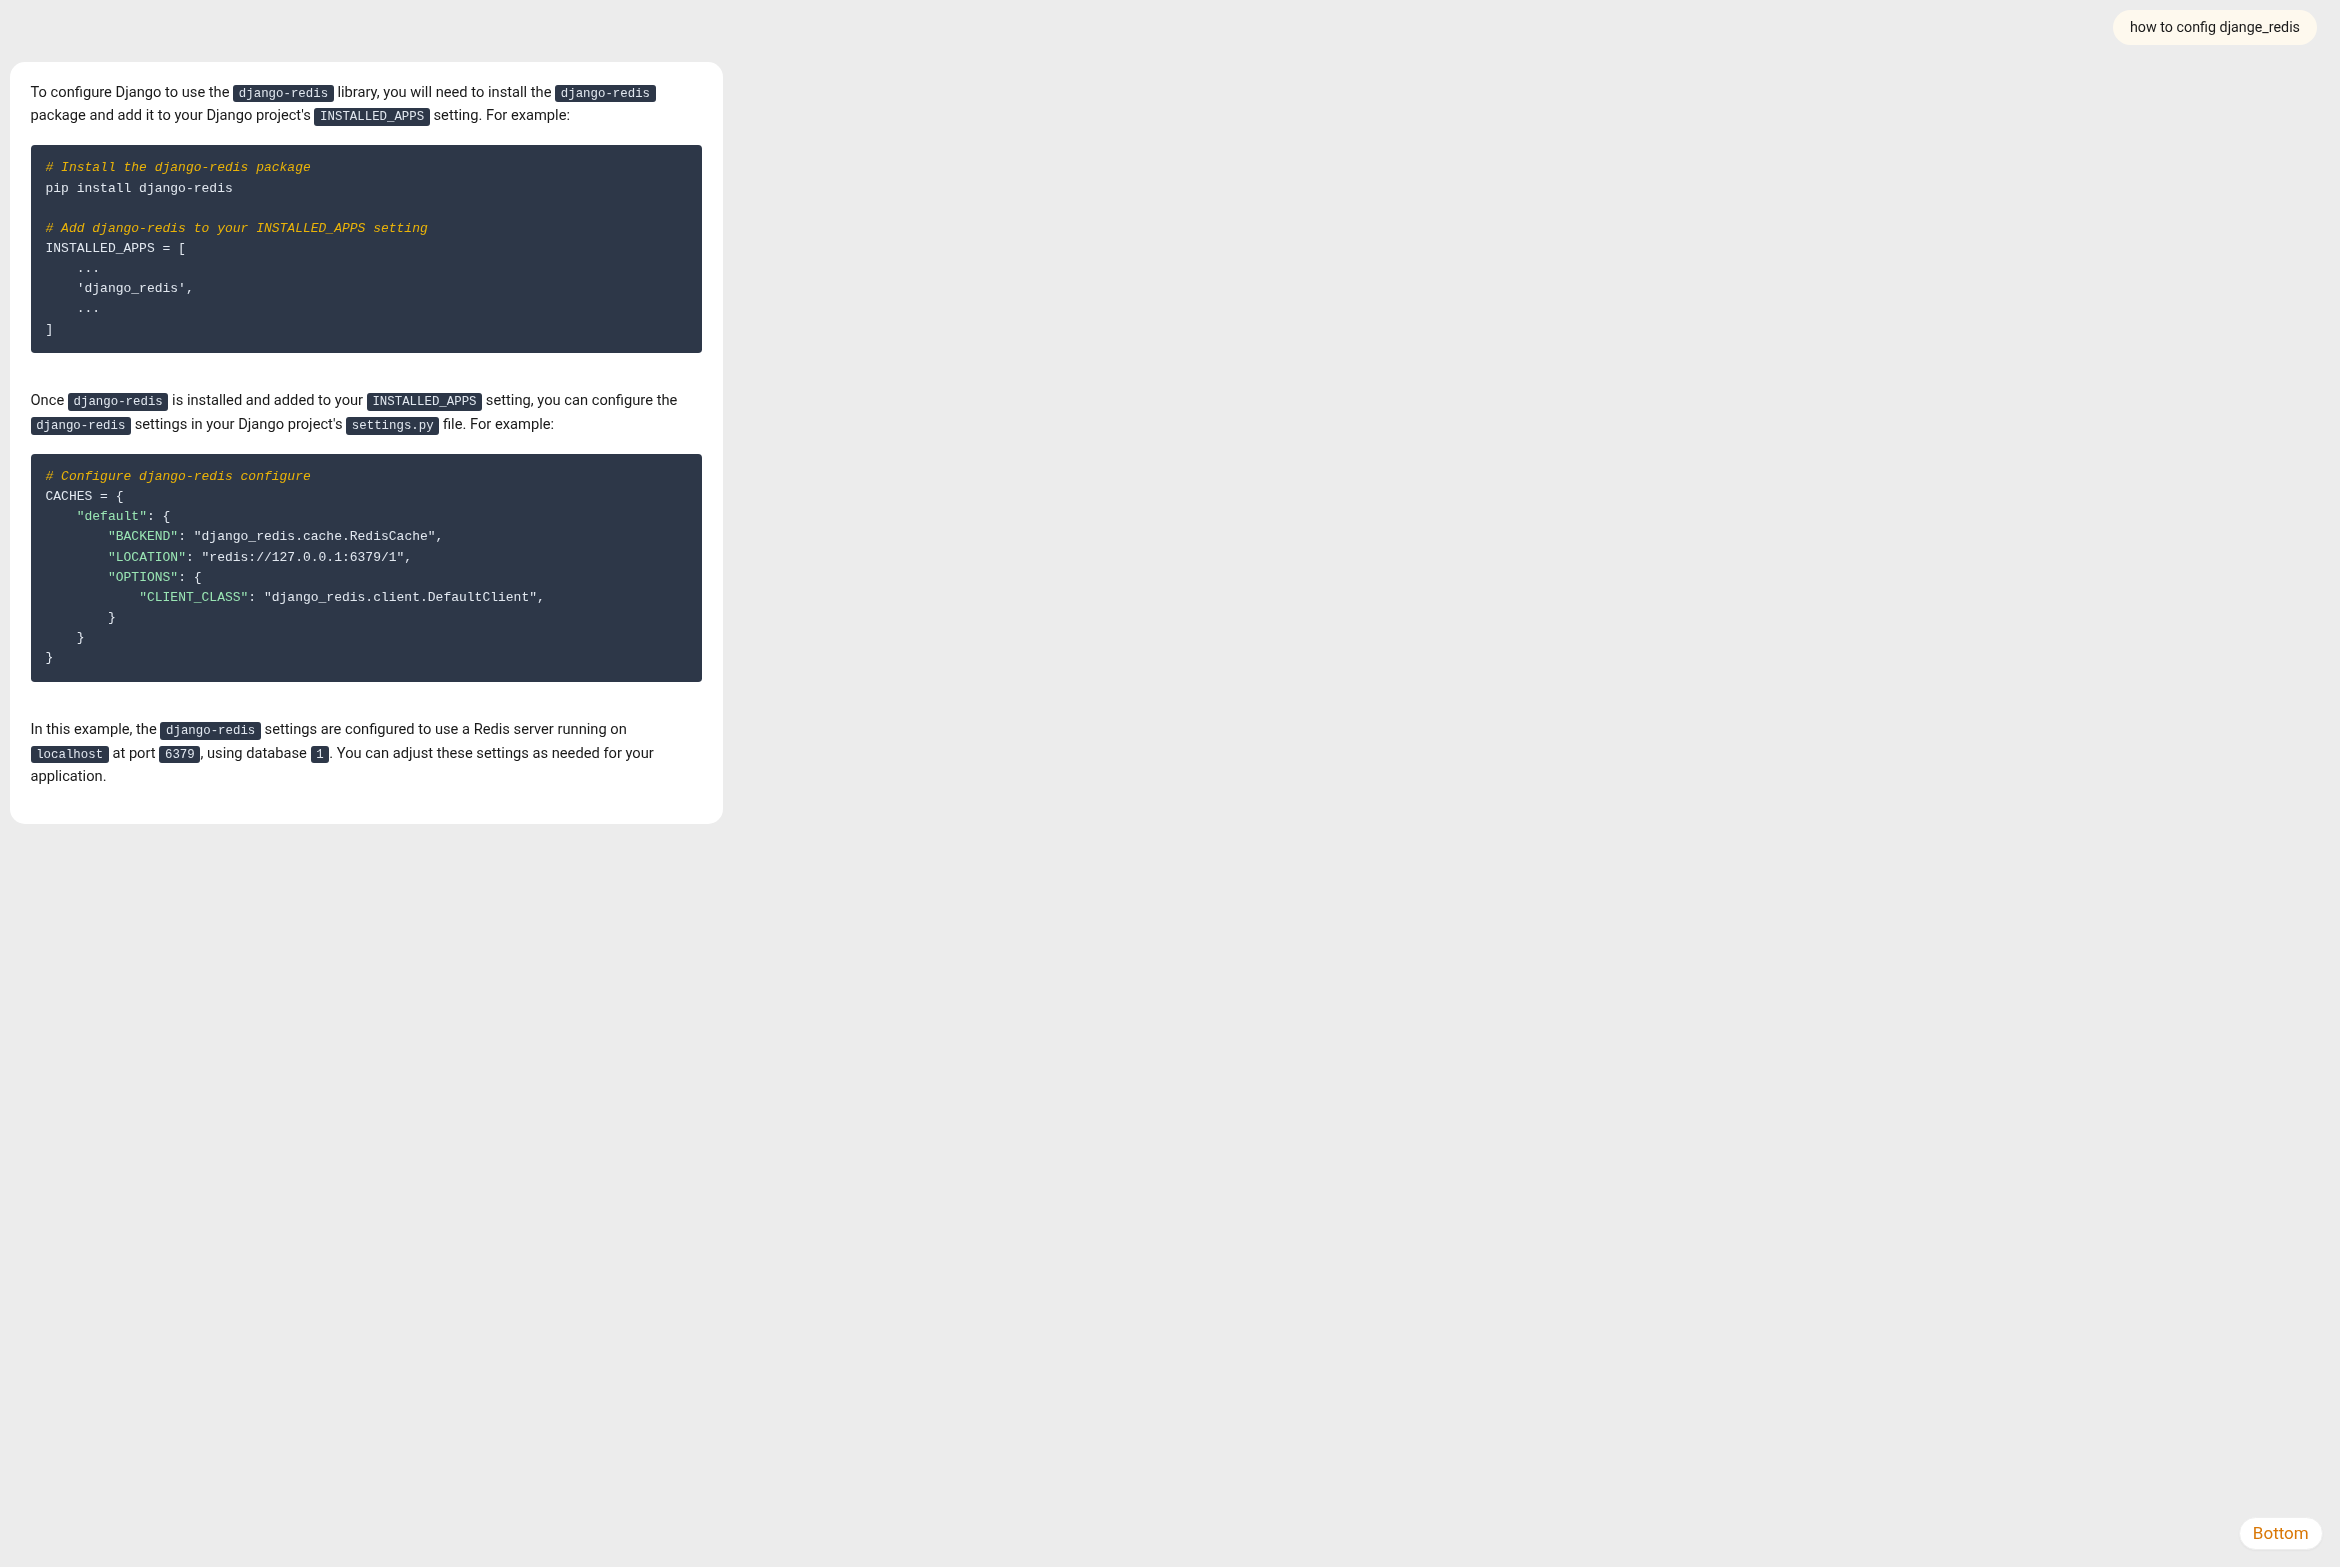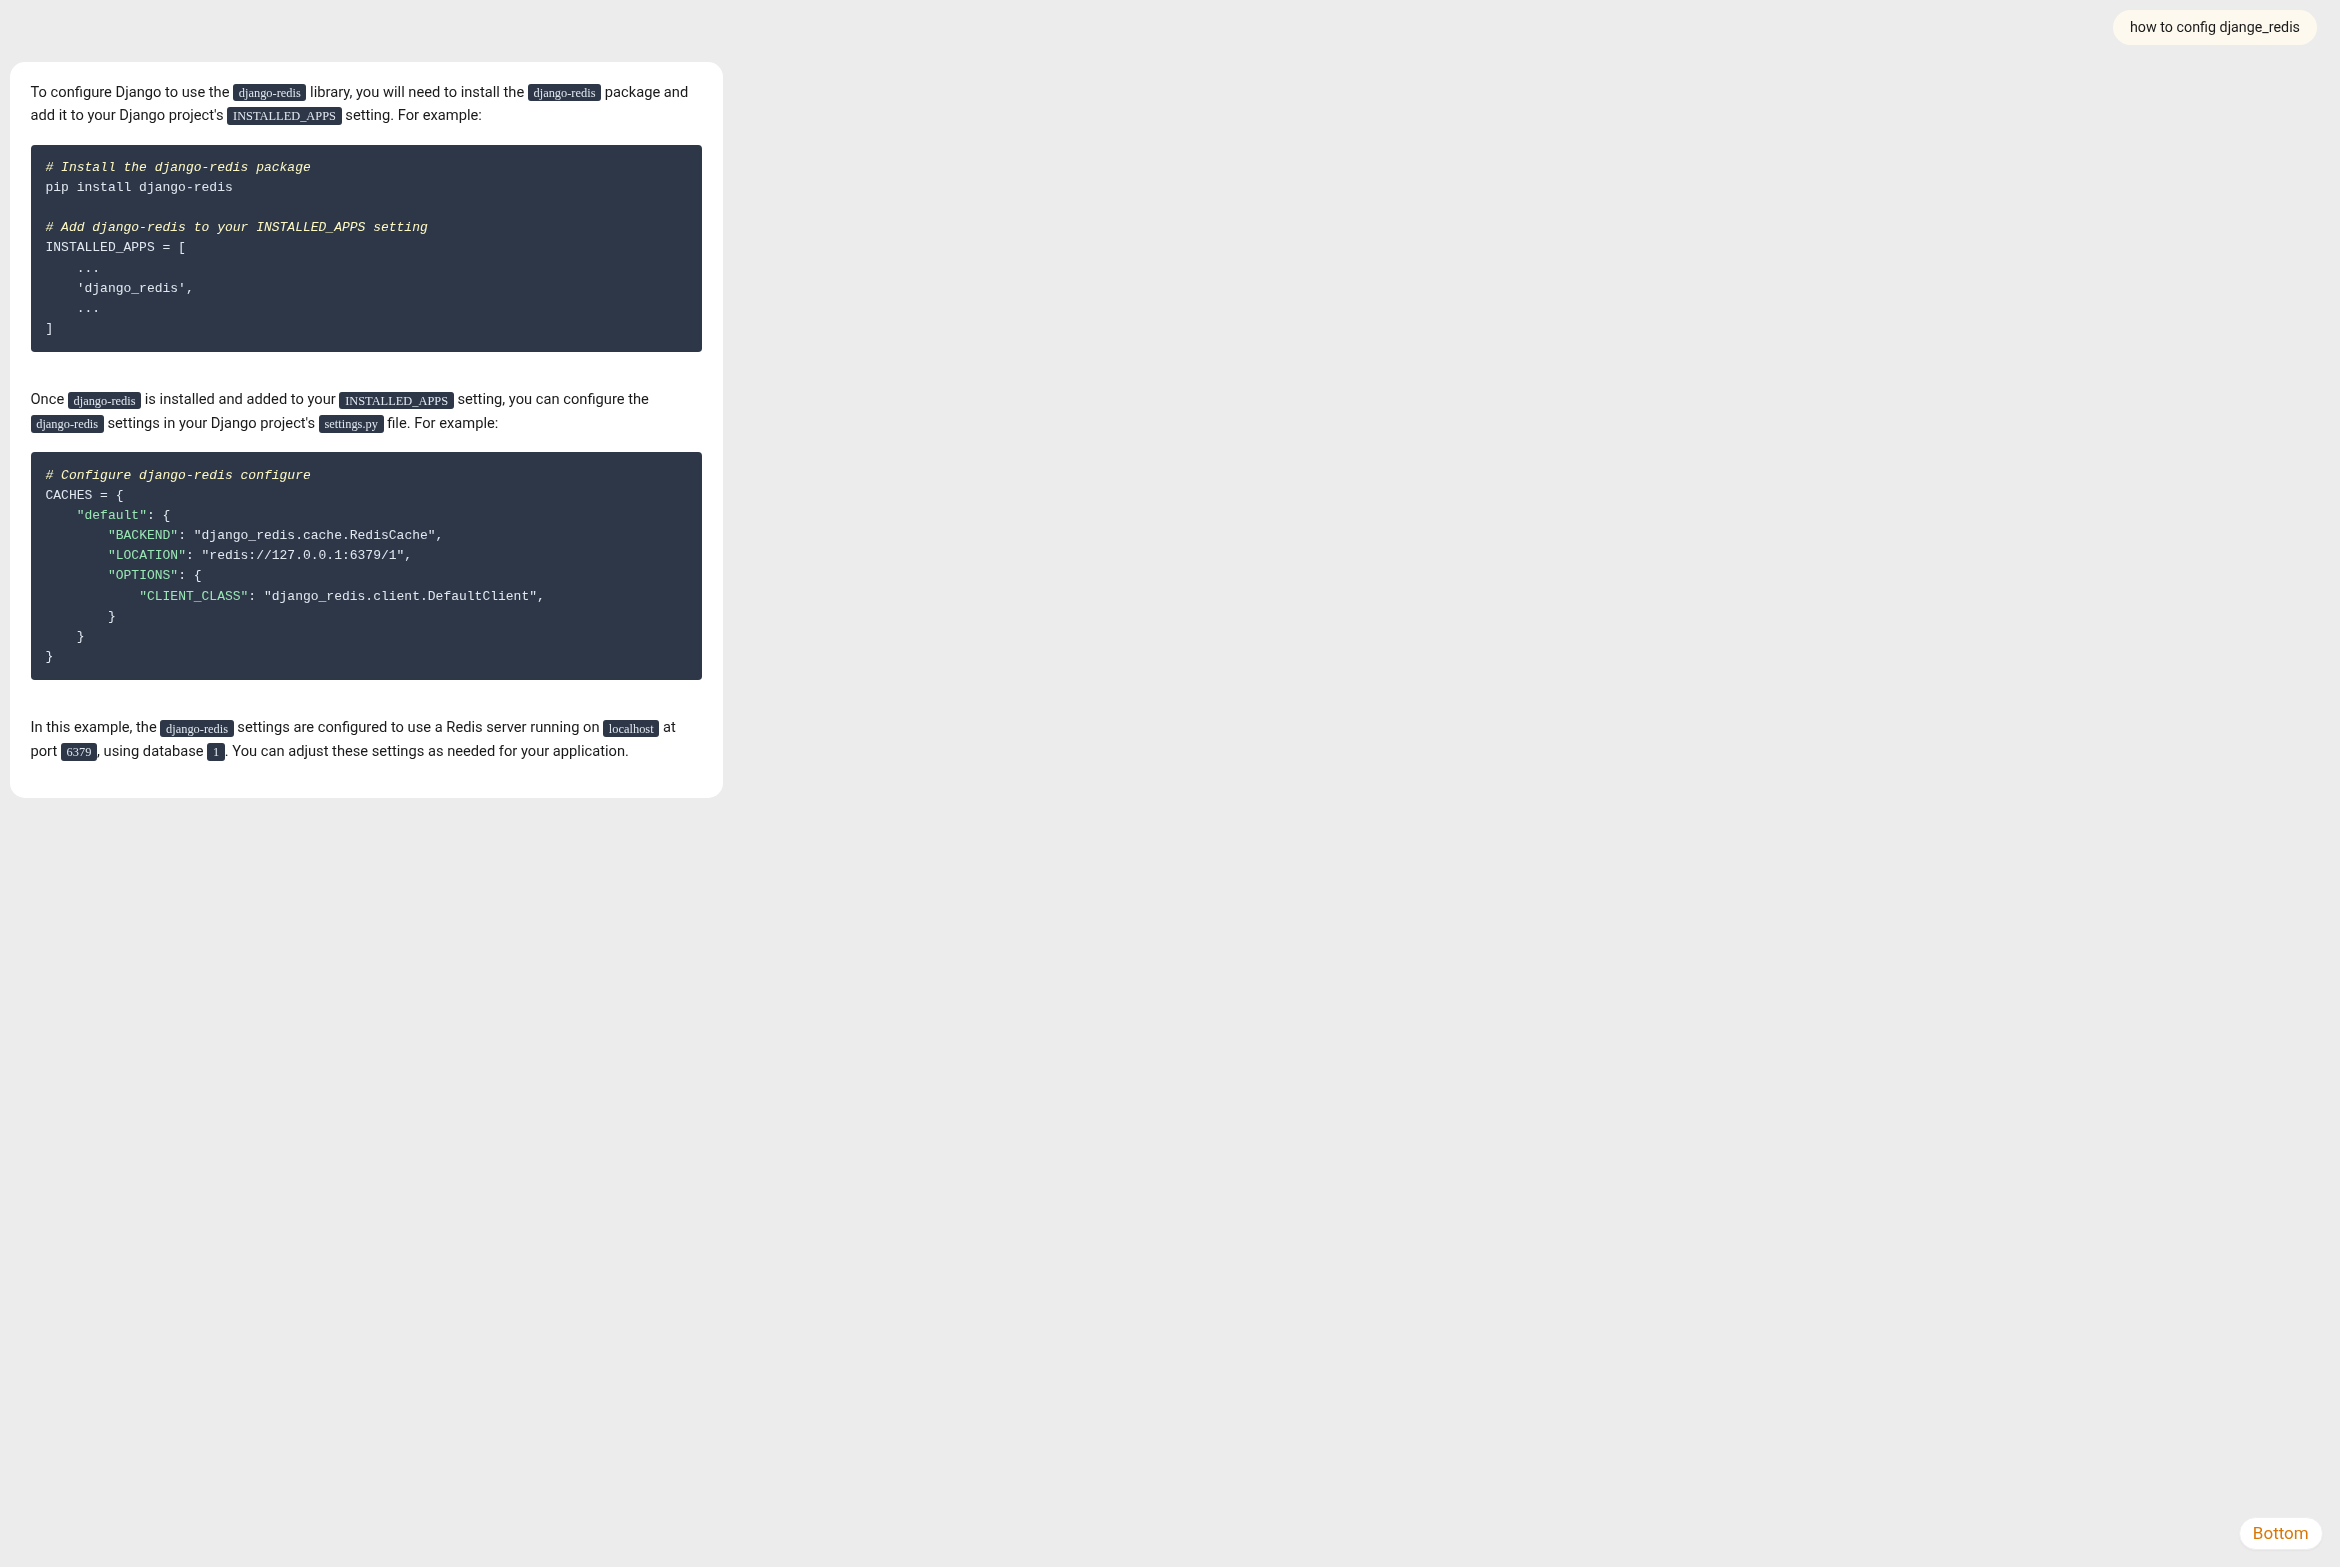"django-redis" .code-inline { font-family: Liberation Serif, serif -> Liberation Mono, monospace }
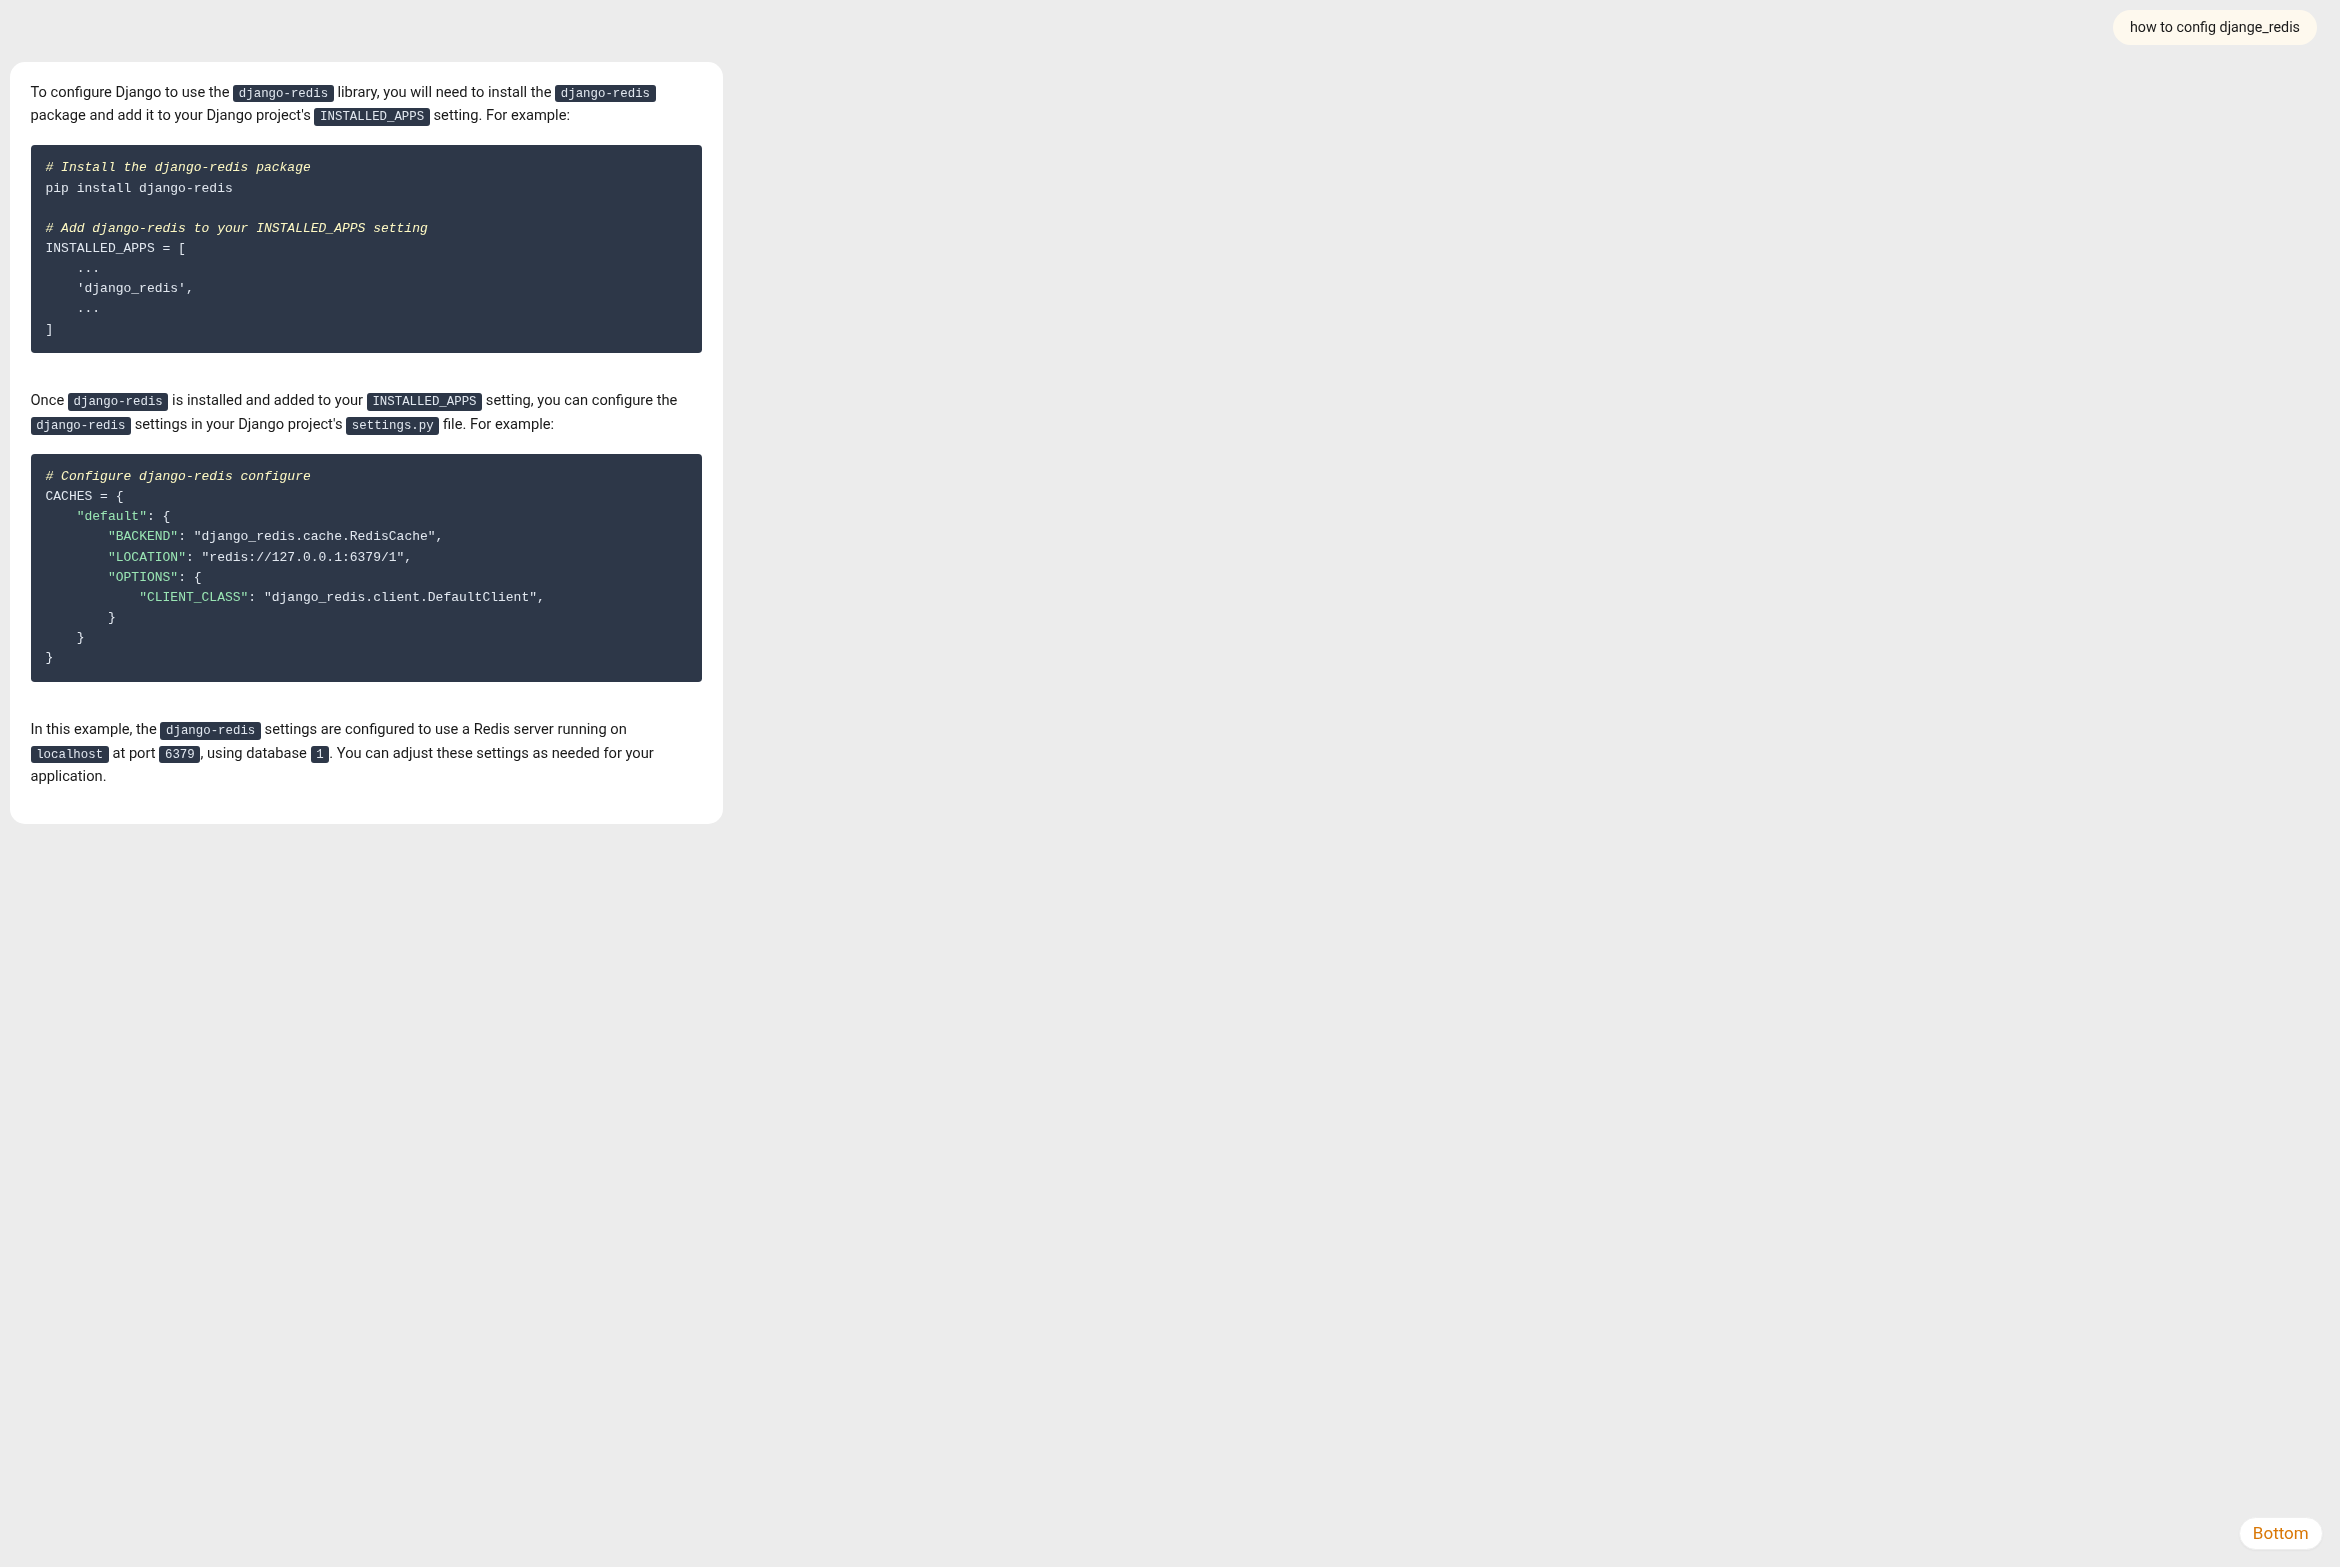"# Install the django-redis package" .code-block .comment { color: #fef9c3 -> #eab308 }
